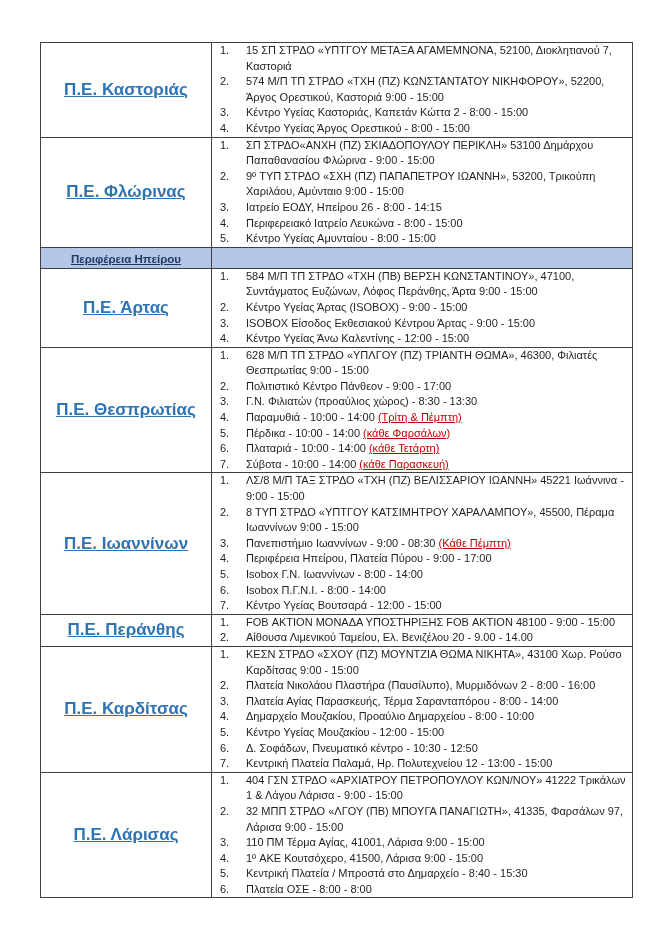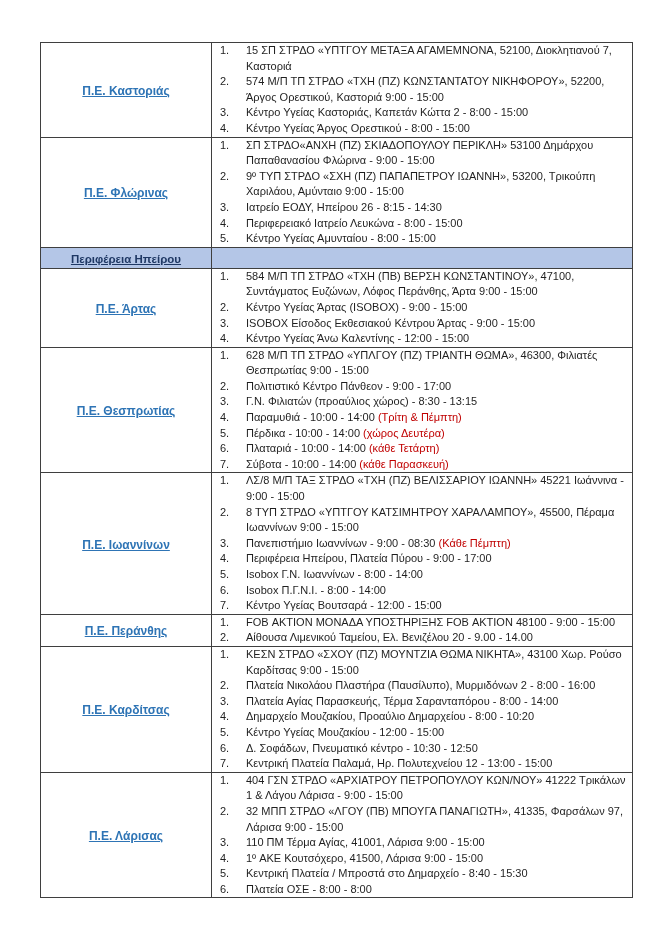"Π.Ε. Καστοριάς" .region-link { font-size: 12px -> 17px }
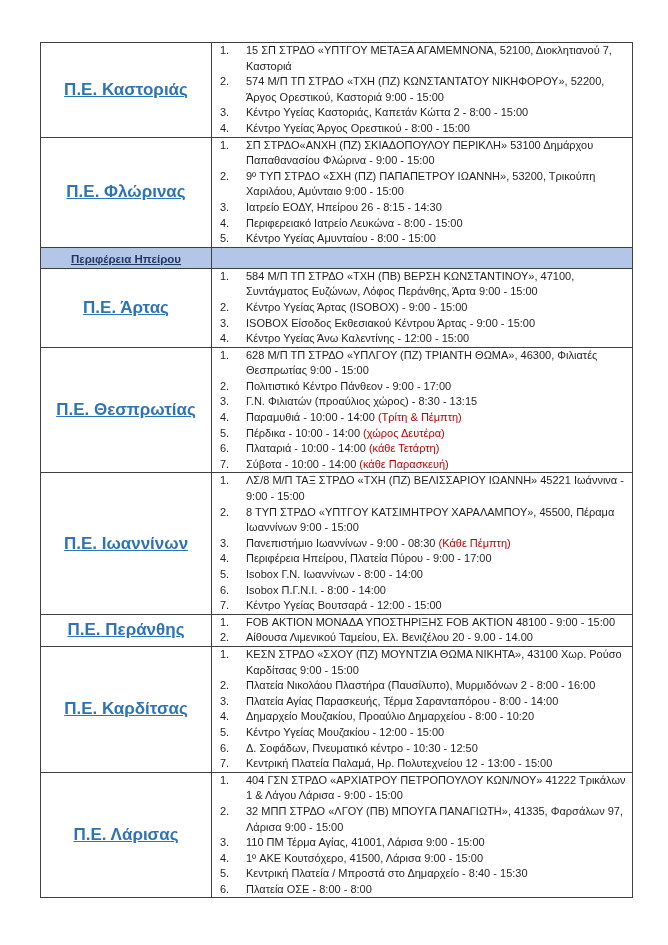"8:15 - 14:30" span.time { text: 8:15 - 14:30 -> 8:00 - 14:15 }
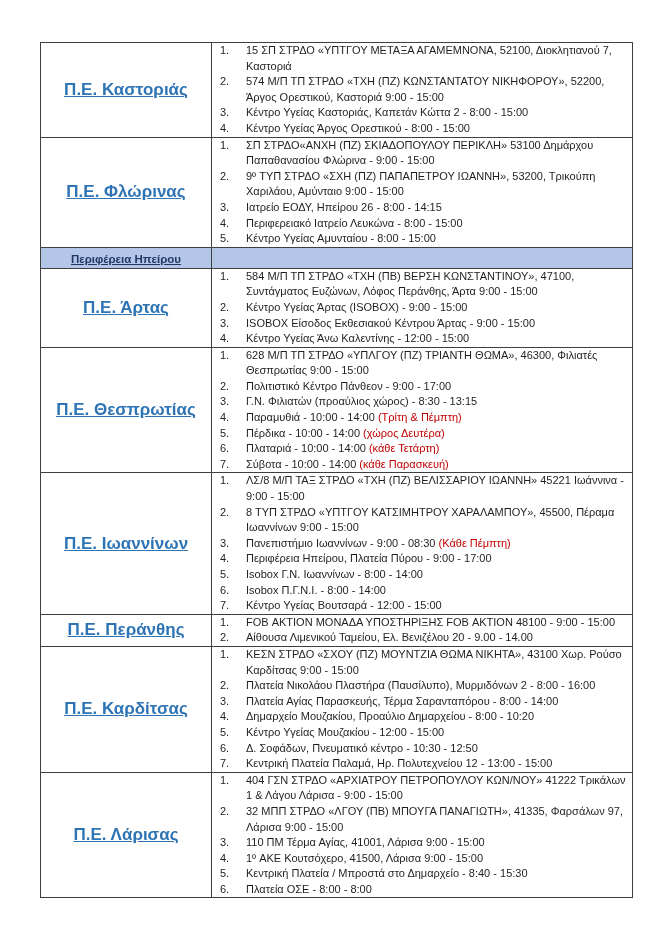"8:30 - 13:15" span.time { text: 13:15 -> 13:30 }
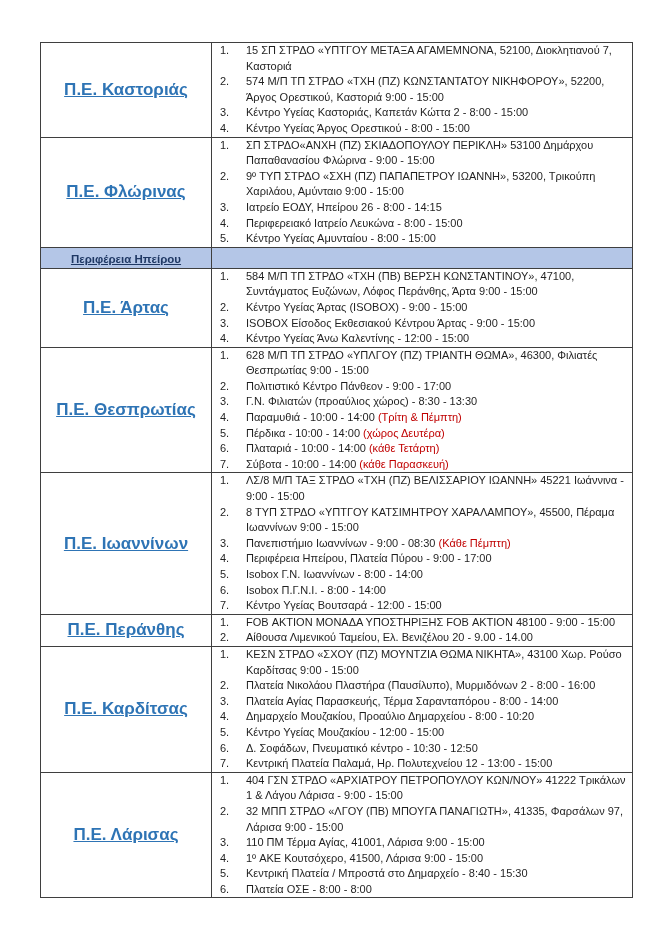"(Τρίτη & Πέμπτη)" .note { text-decoration: none -> underline }
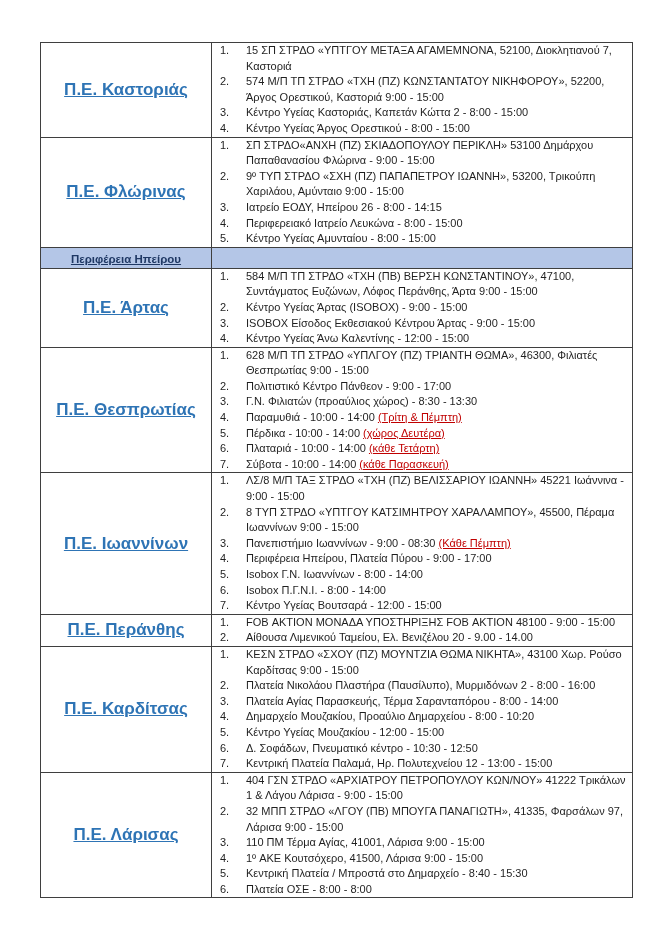"(χώρος Δευτέρα)" span.note { text: χώρος Δευτέρα -> κάθε Φαρσάλων }
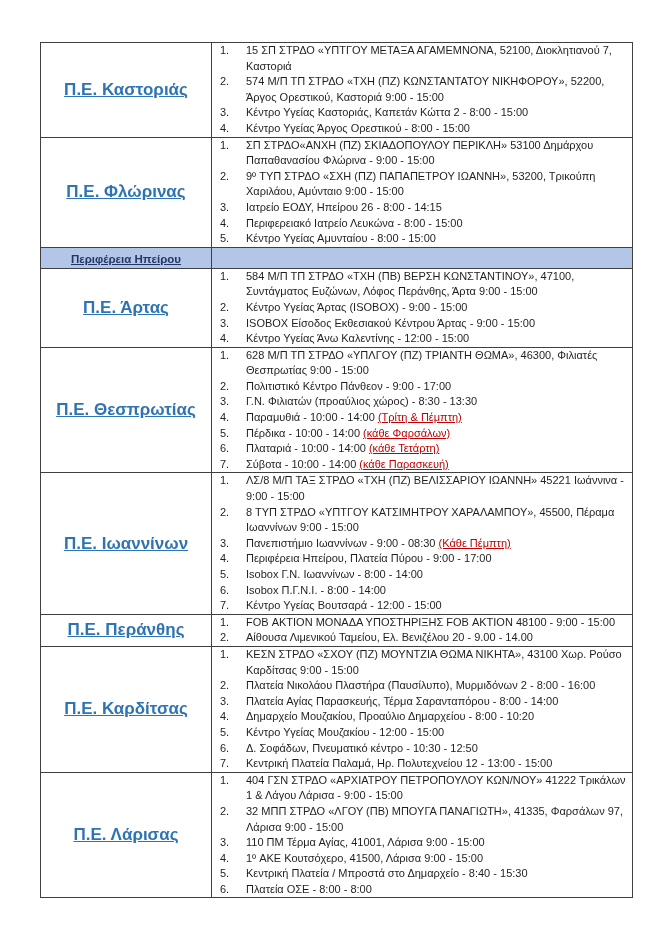"8:00 - 10:20" span.time { text: 10:20 -> 10:00 }
